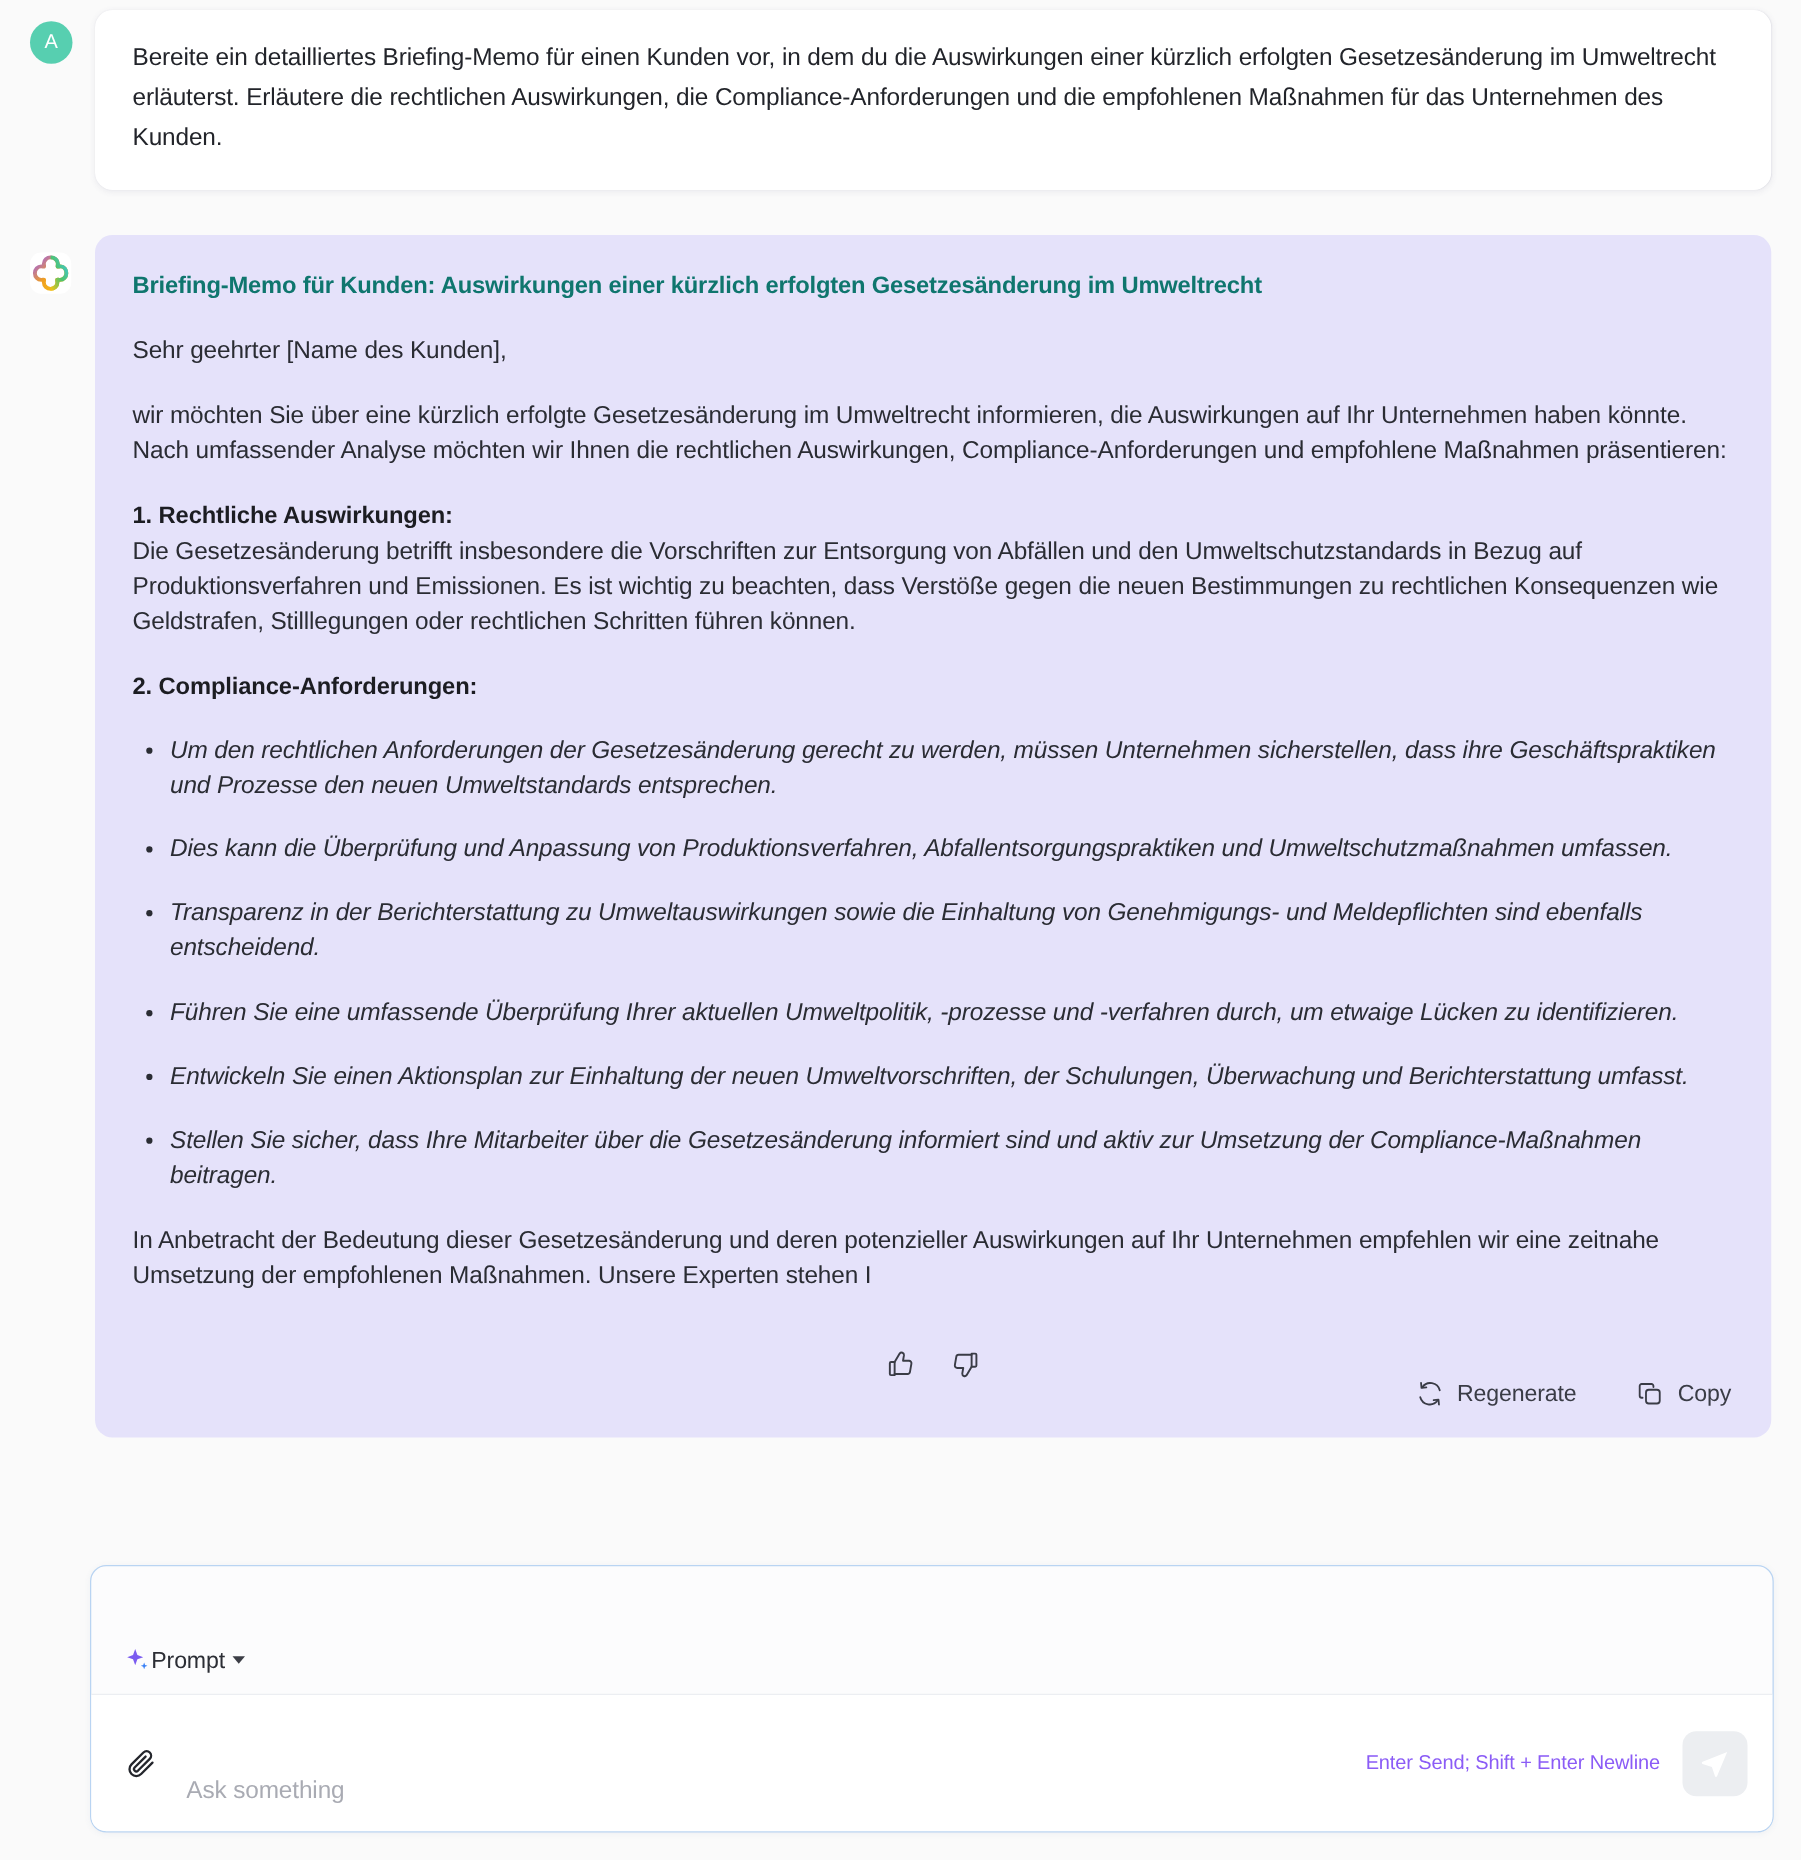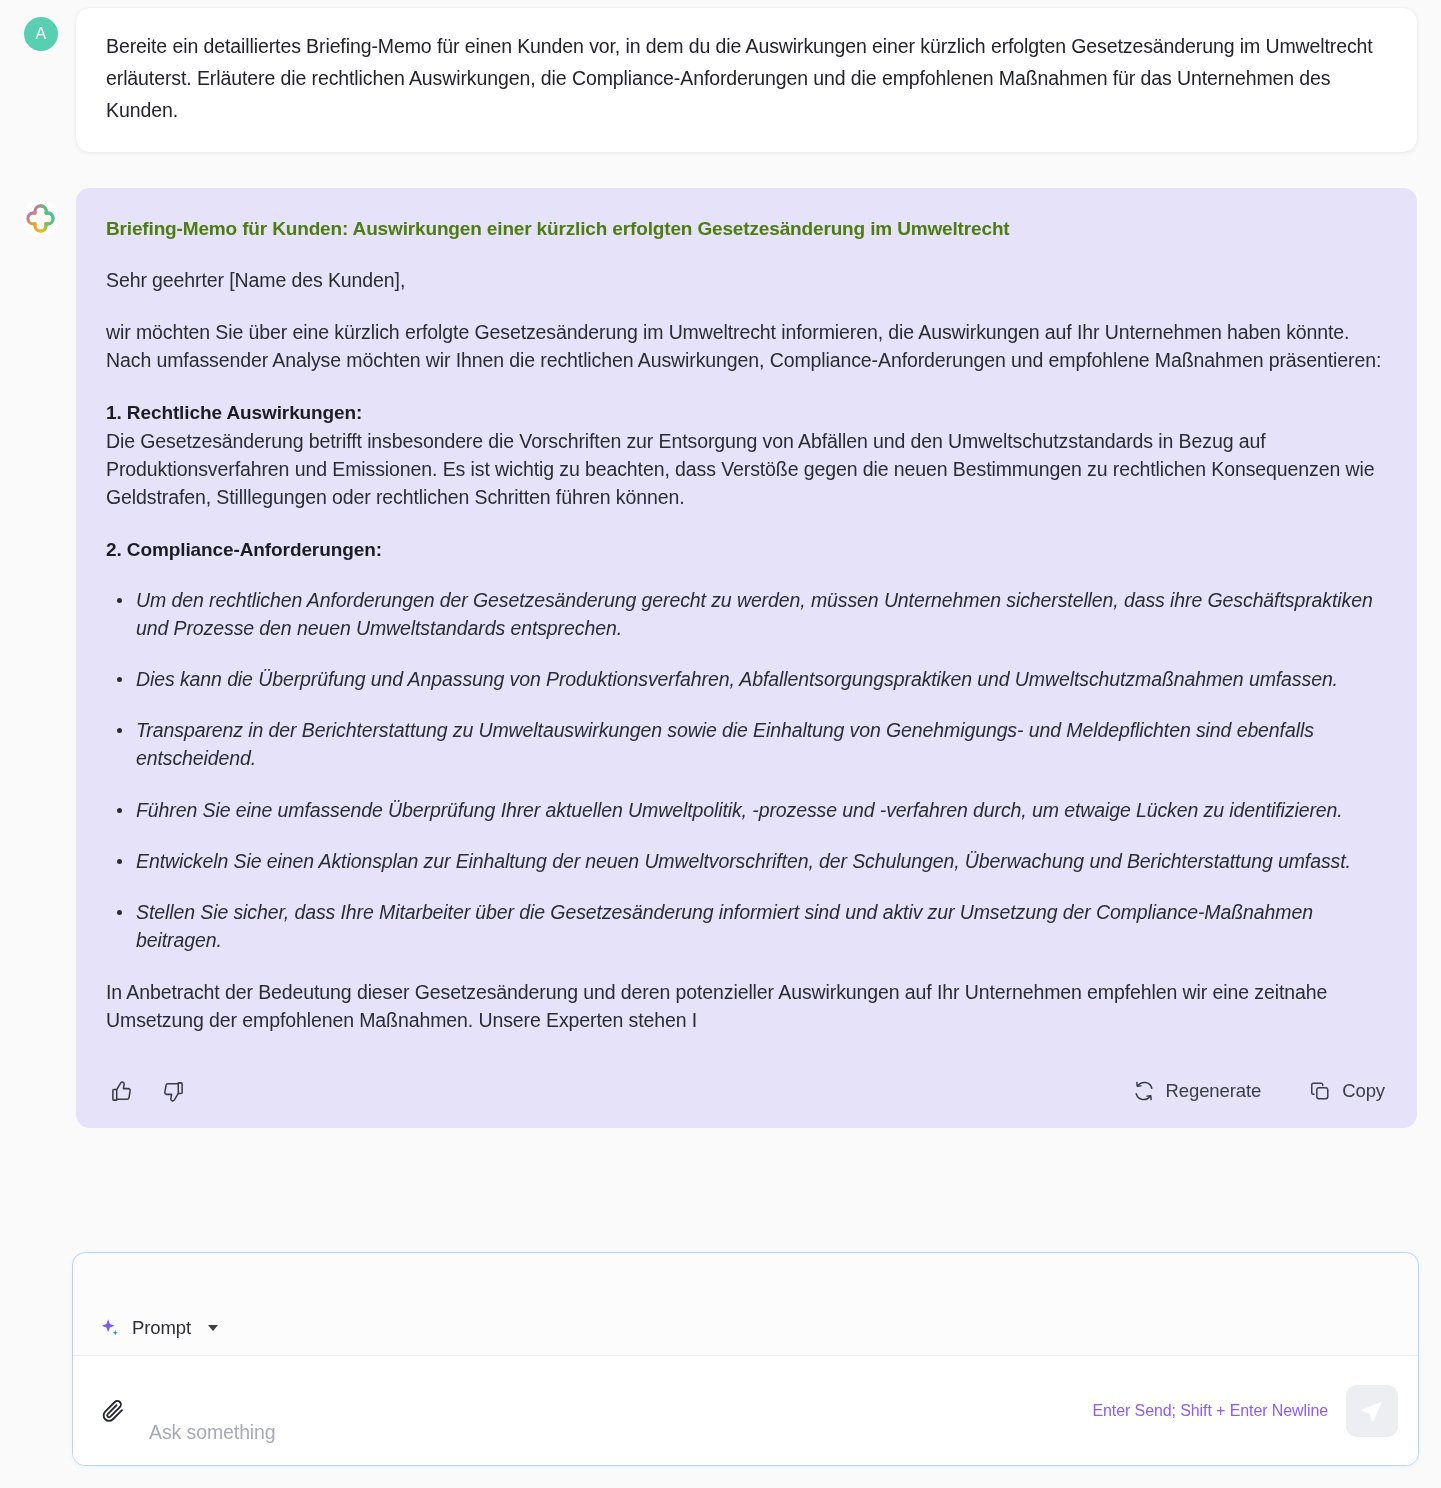"Briefing-Memo für Kunden: Auswirkungen" .a-title { color: #4d7c0f -> #0f766e }
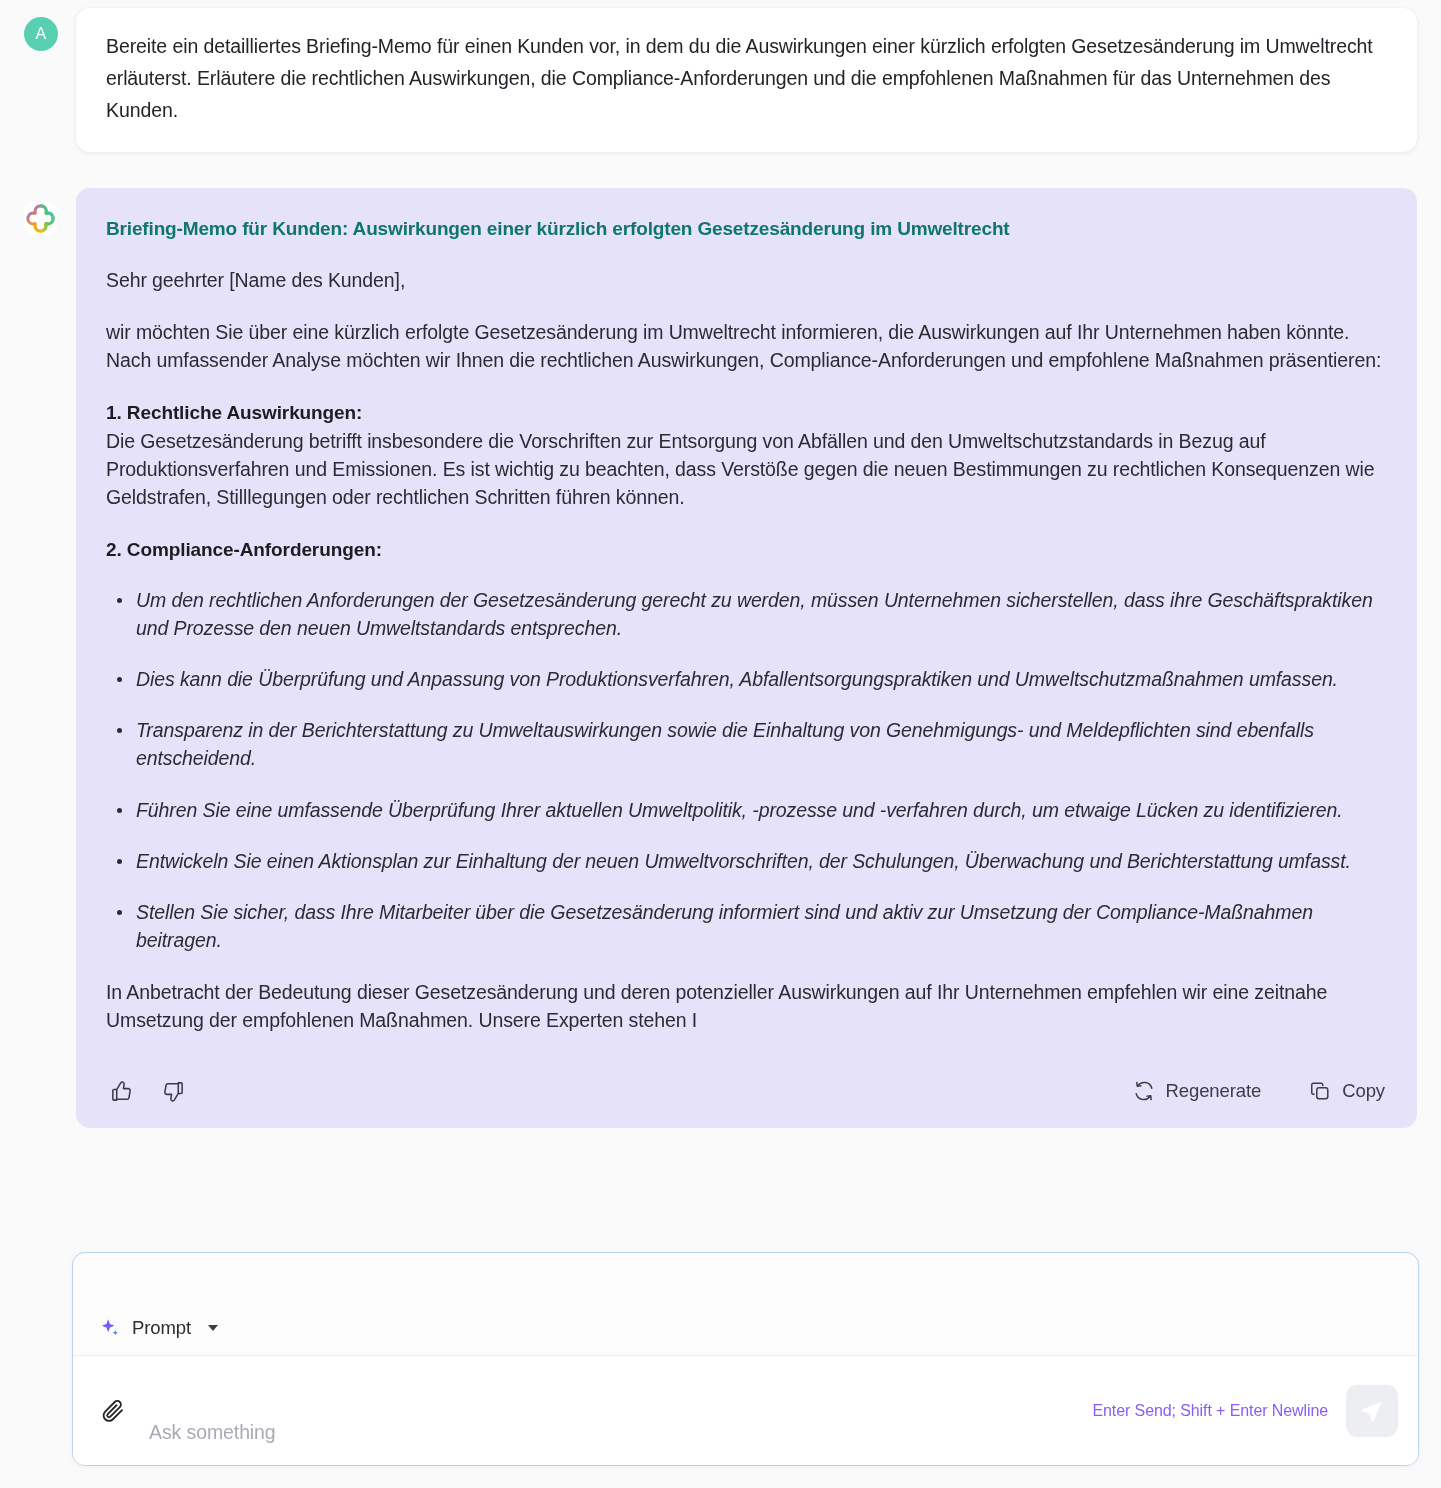"Regenerate" .action-bar { flex-direction: none -> column }
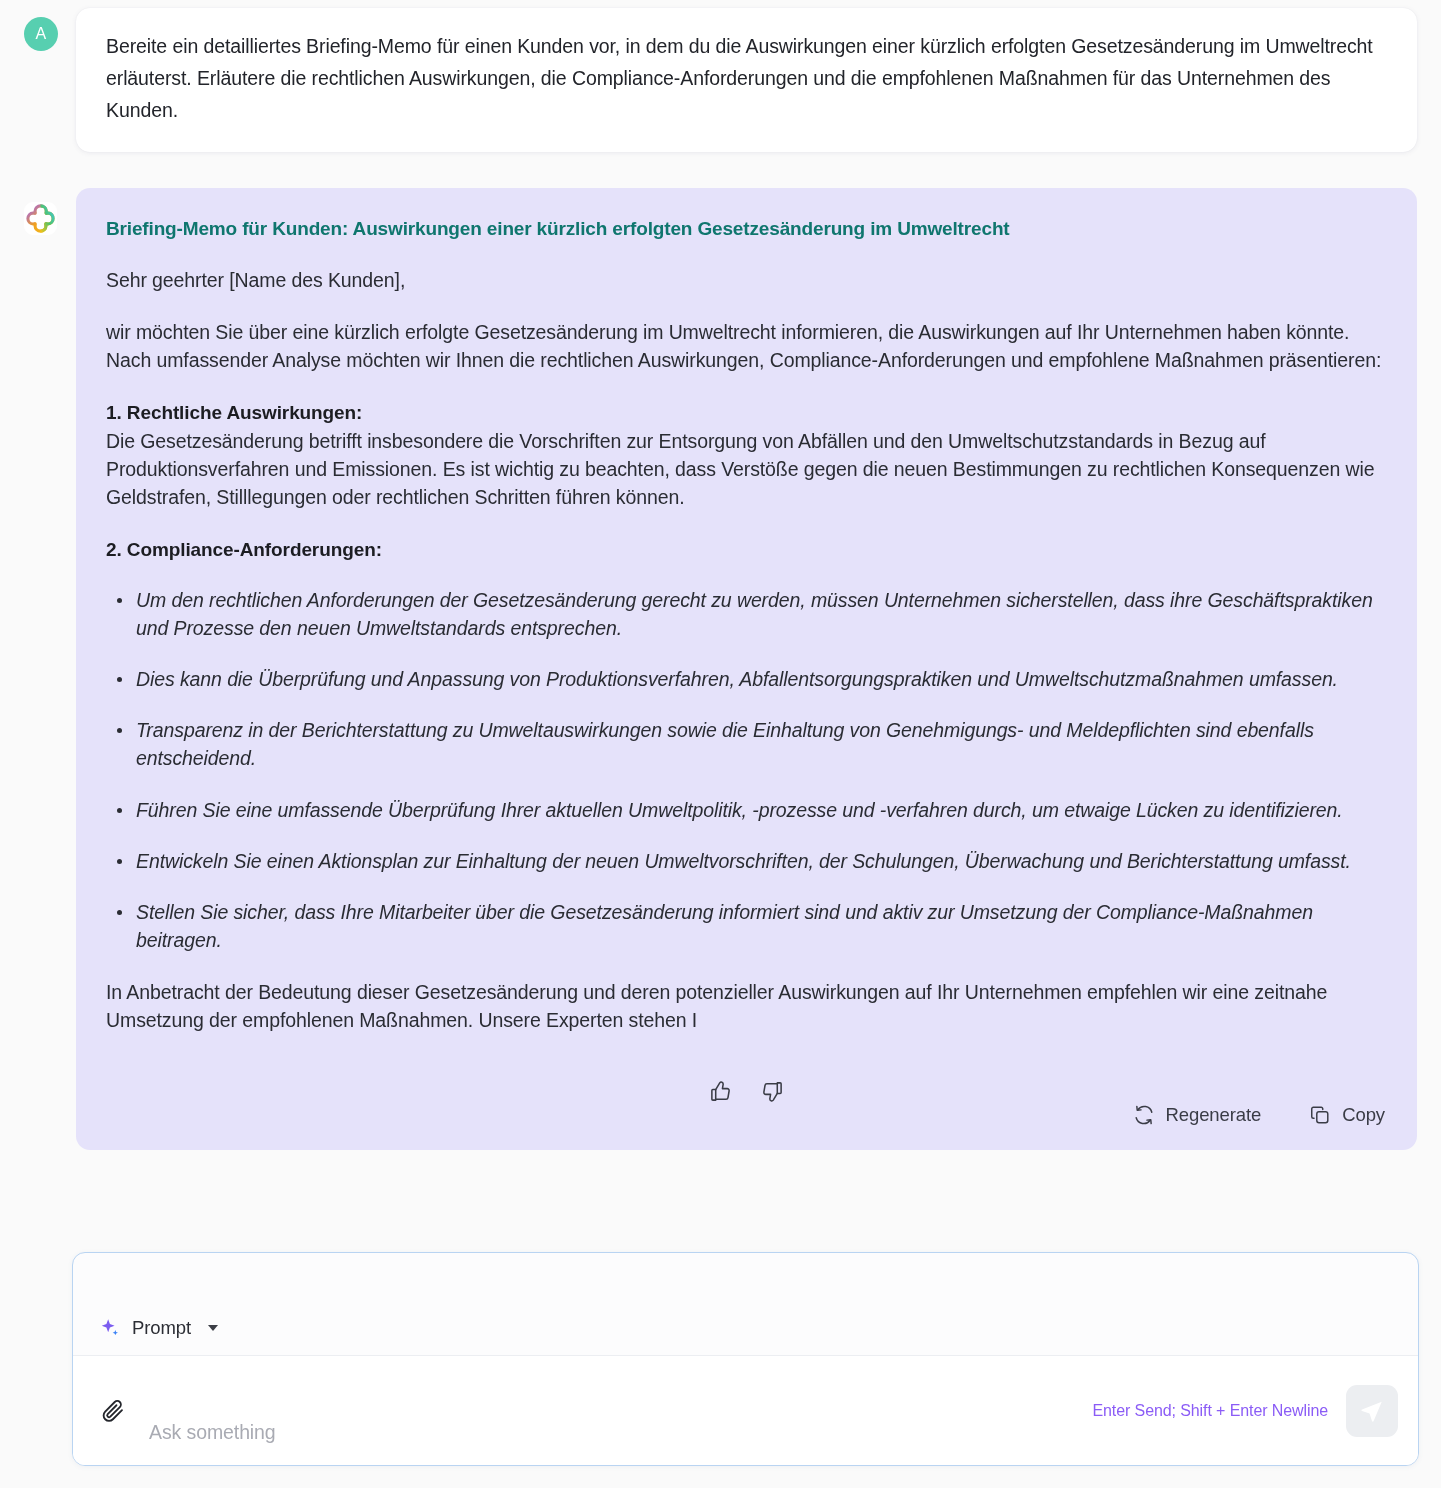"Prompt" .prompt-chip { gap: 11px -> none }
